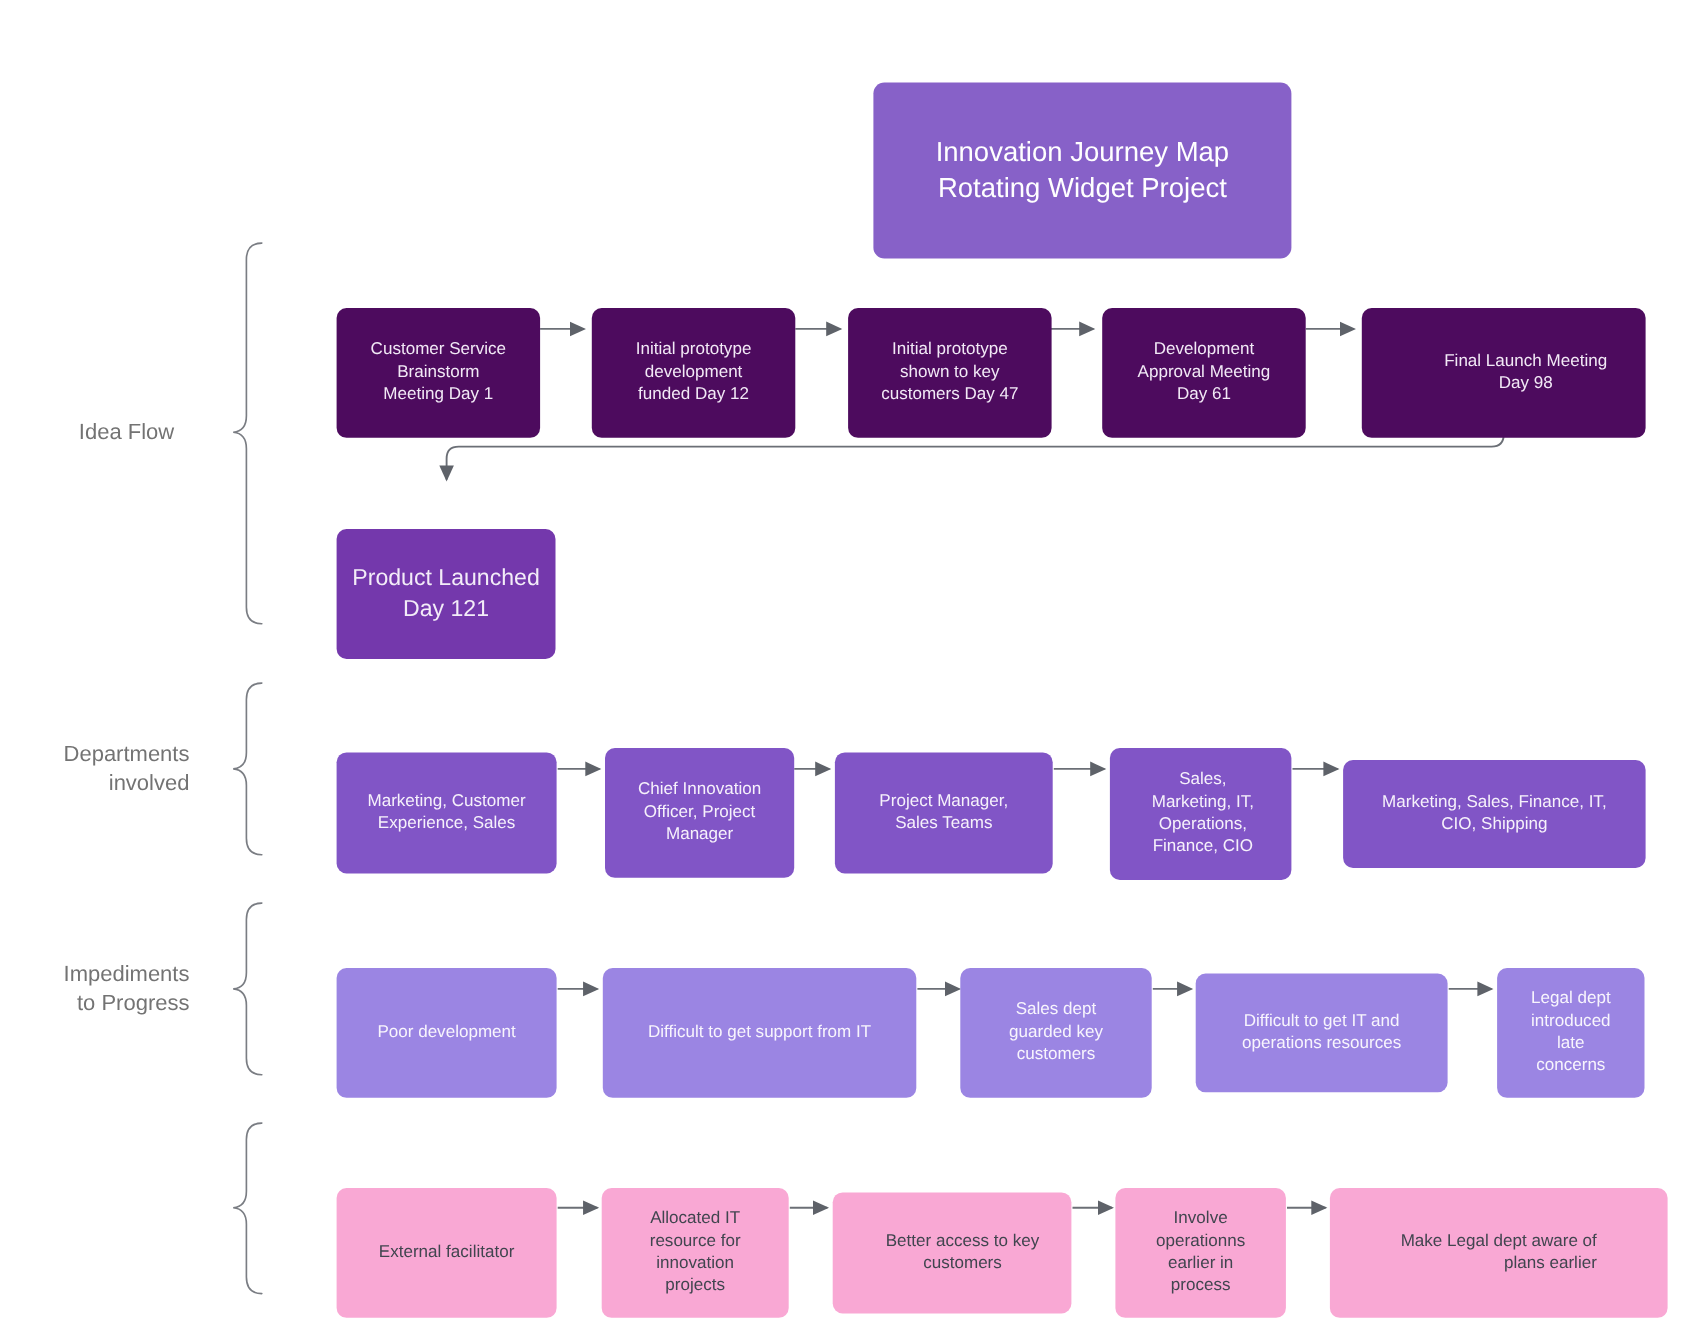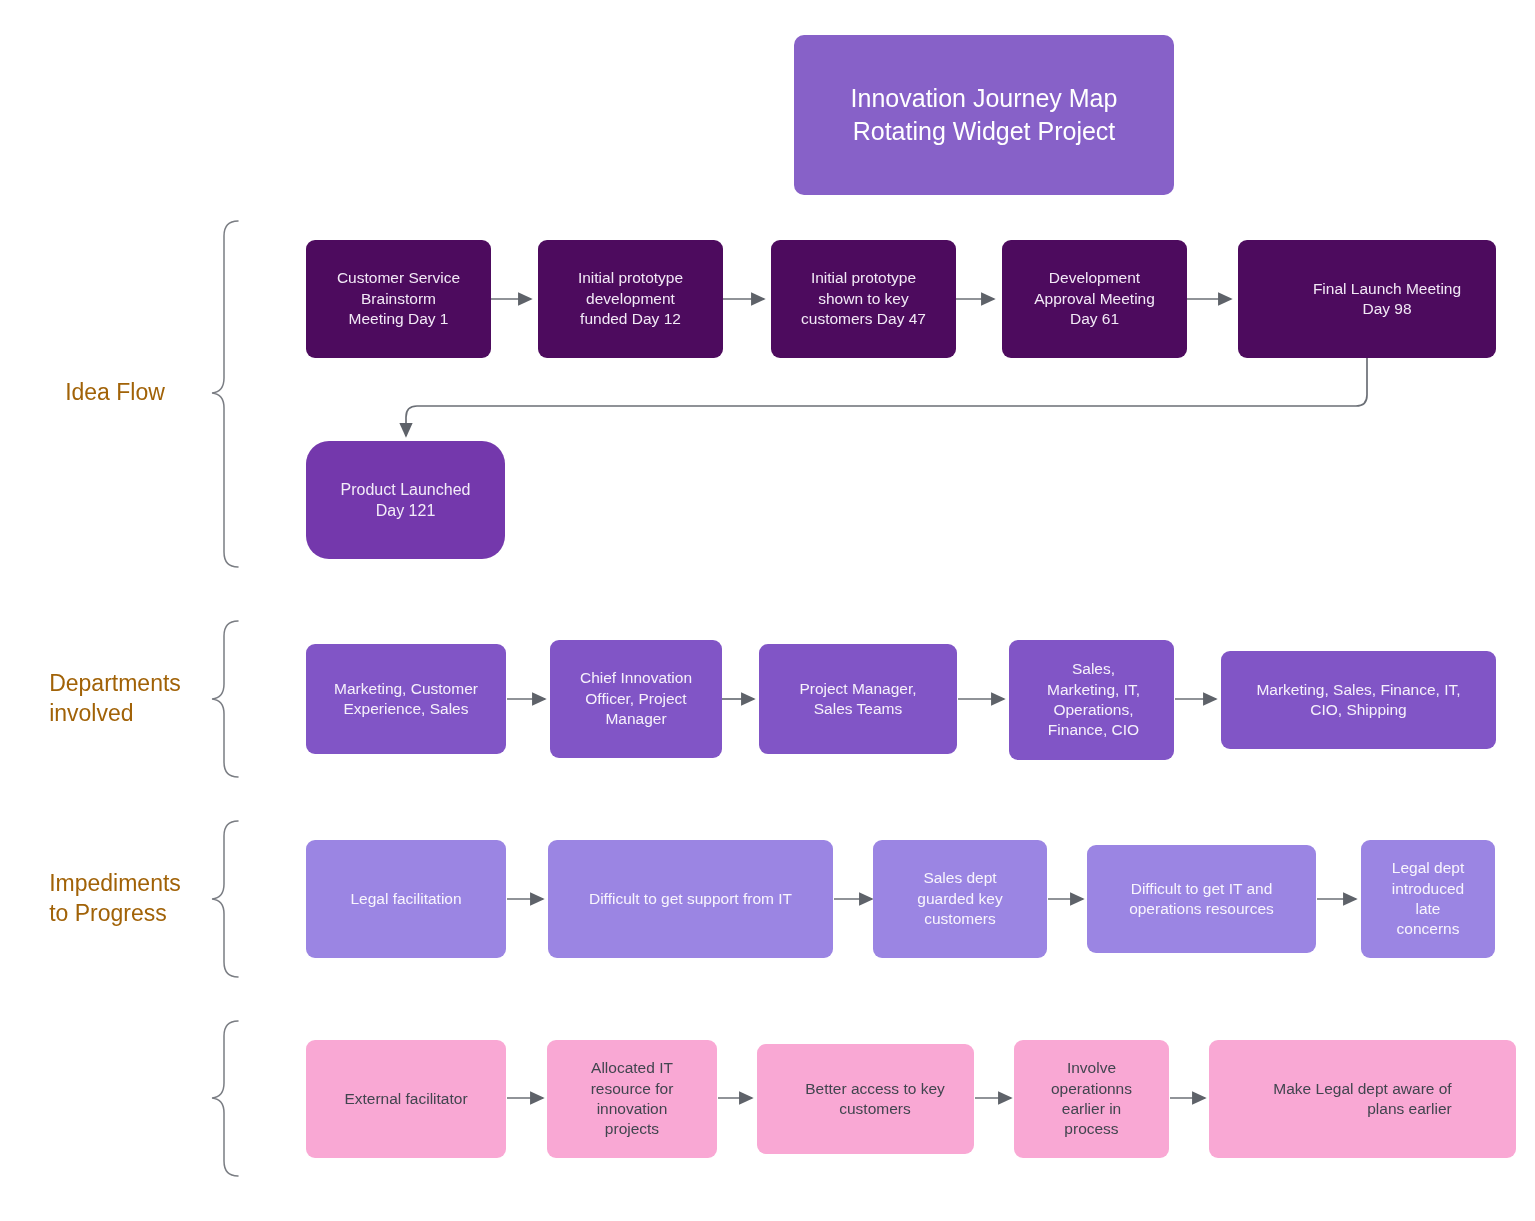"Innovation Journey Map" .node { margin-top: none -> 40px }
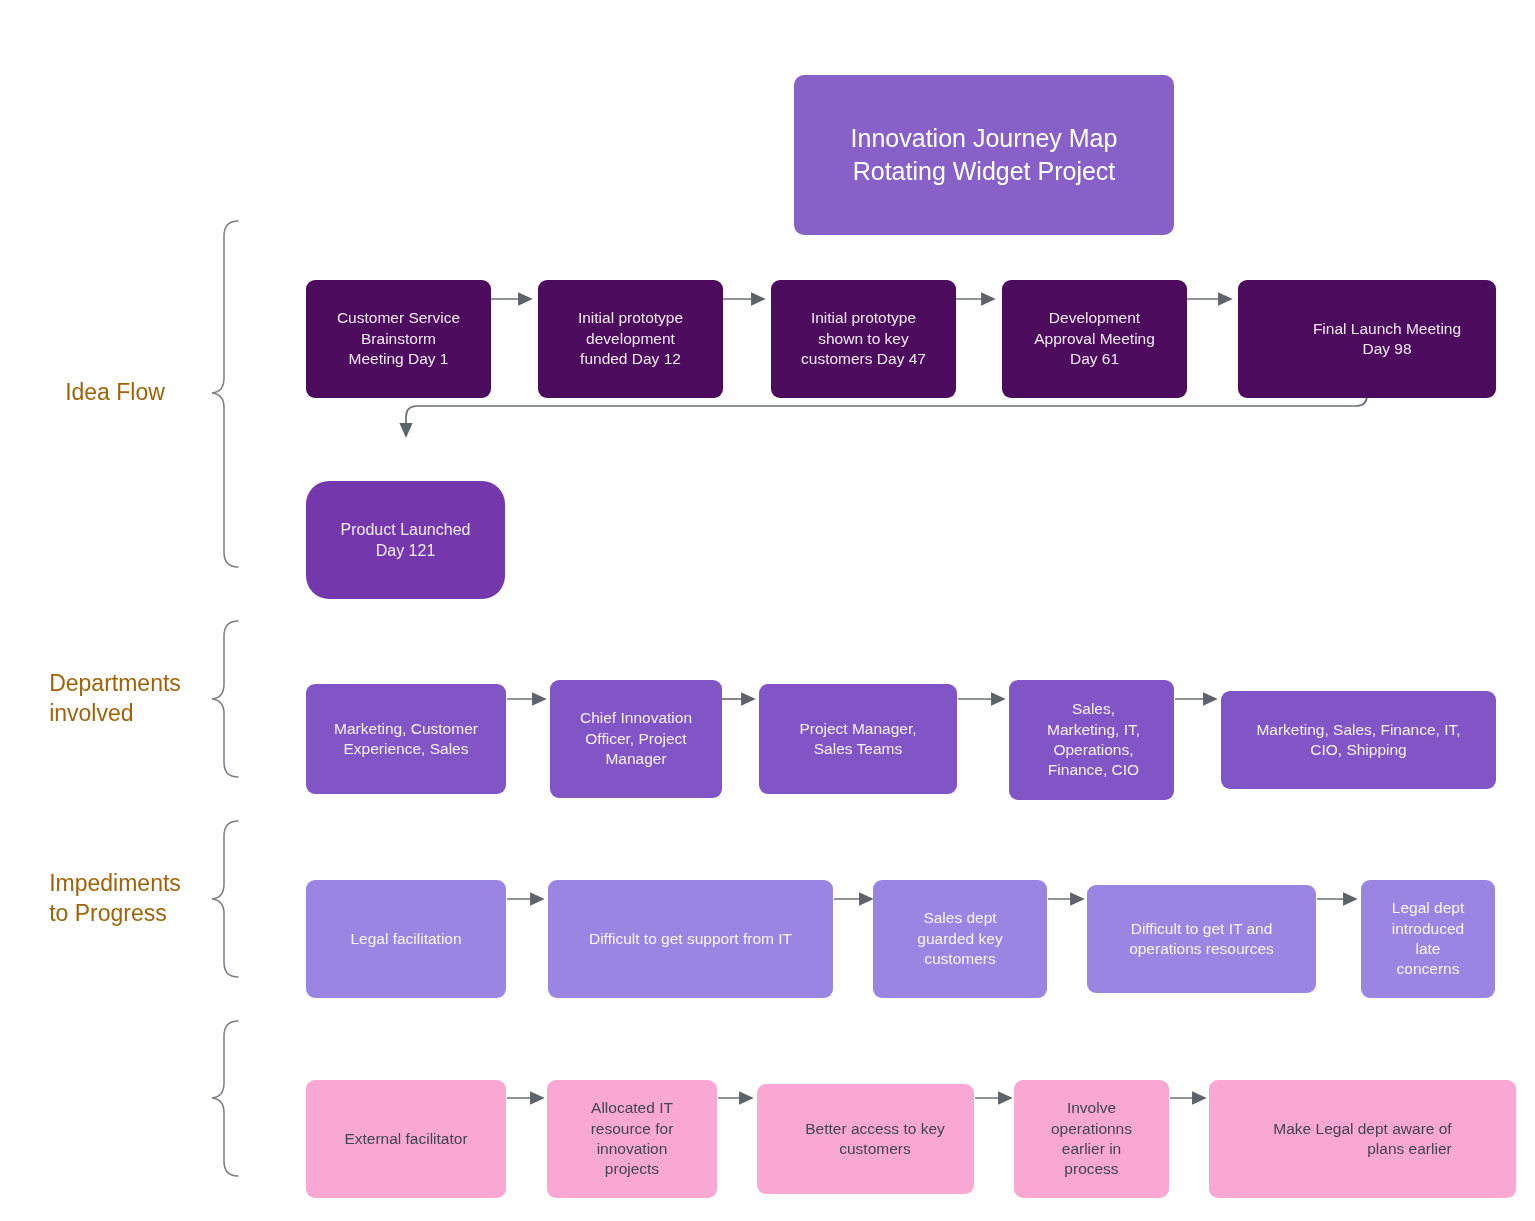"Idea Flow" .row-label { color: #a16207 -> #737373; font-size: 23px -> 20px; text-align: left -> right }
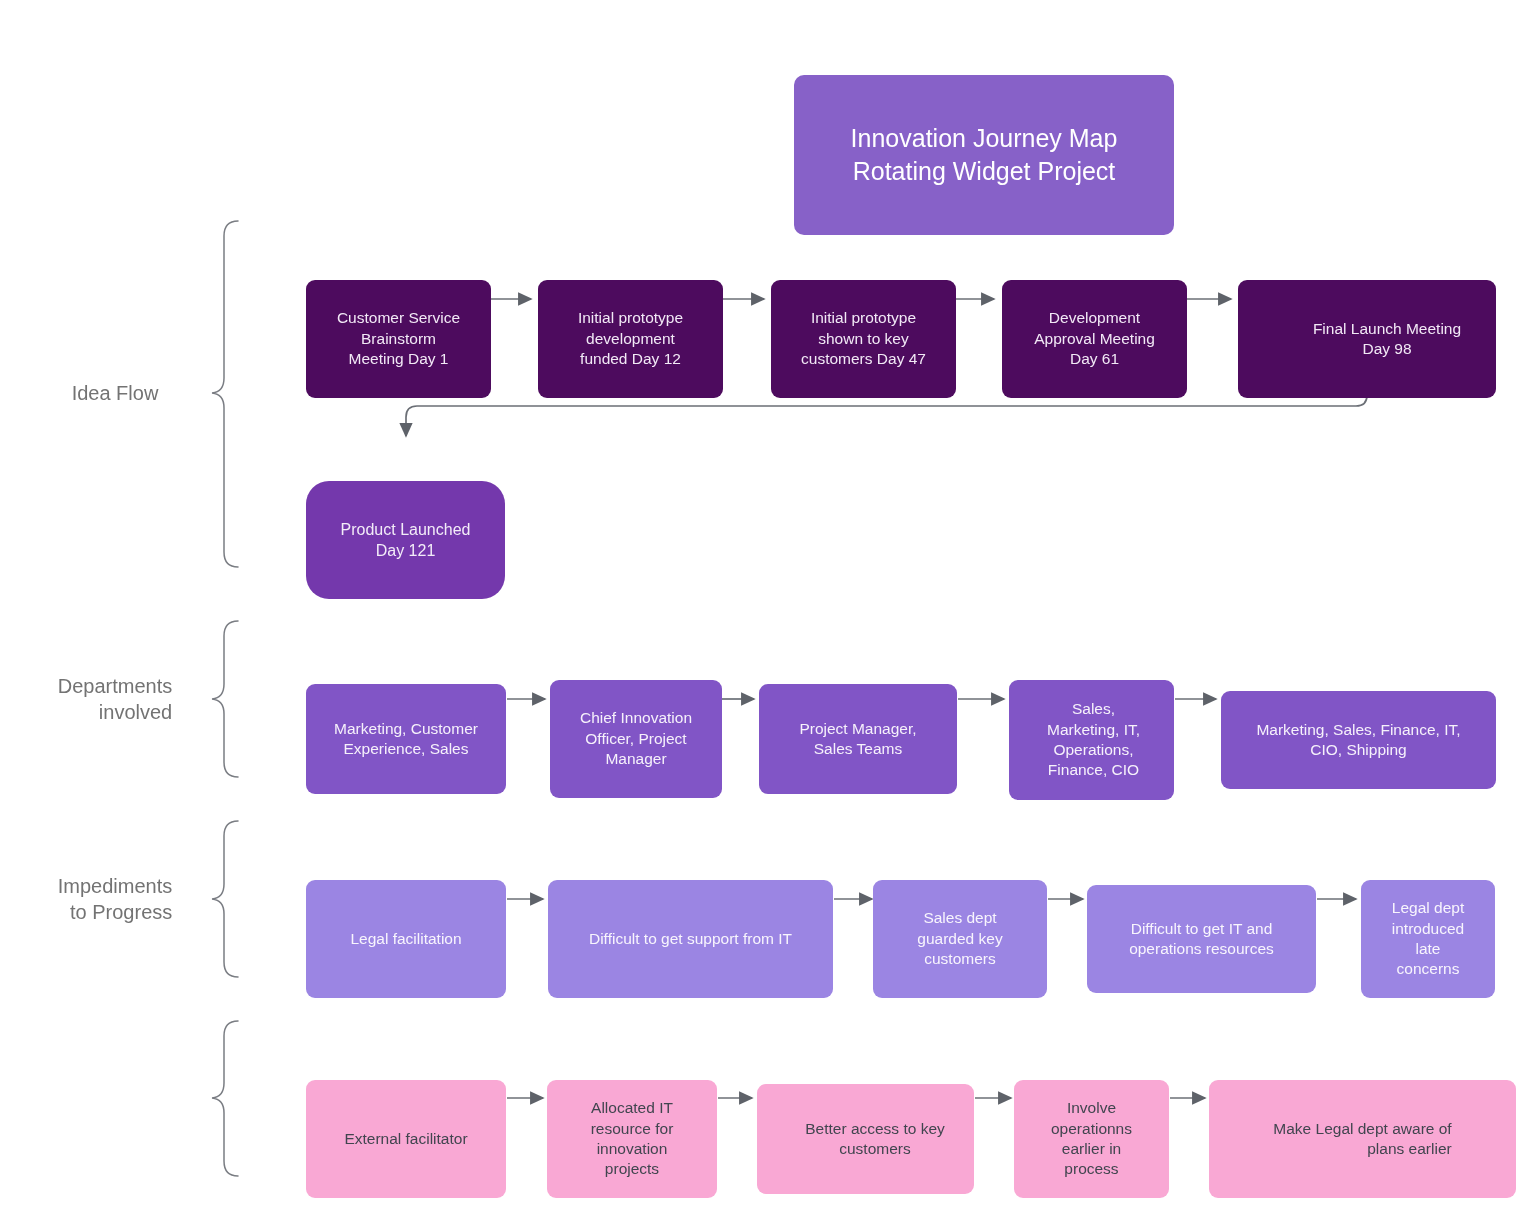"Product Launched" .mid-node { border-radius: 23px -> none; font-size: 16px -> 21px }
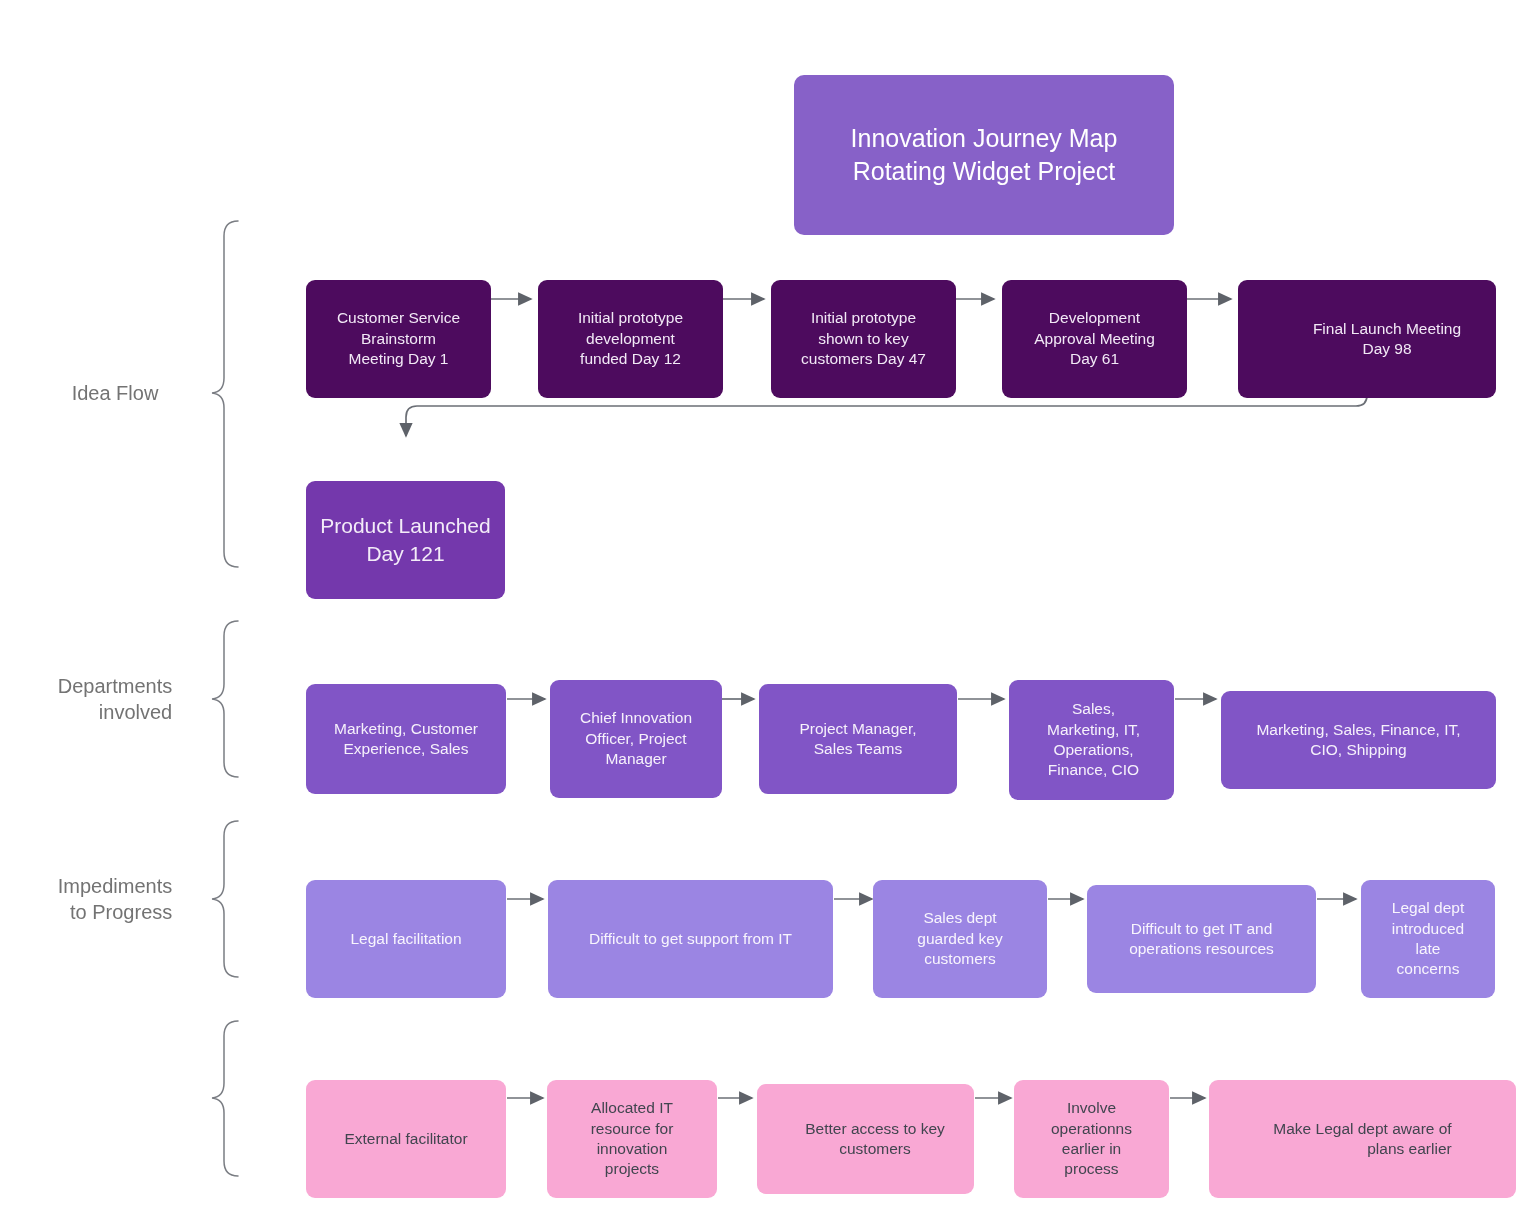"Legal facilitation" div.node { text: Legal facilitation -> Poor development }
